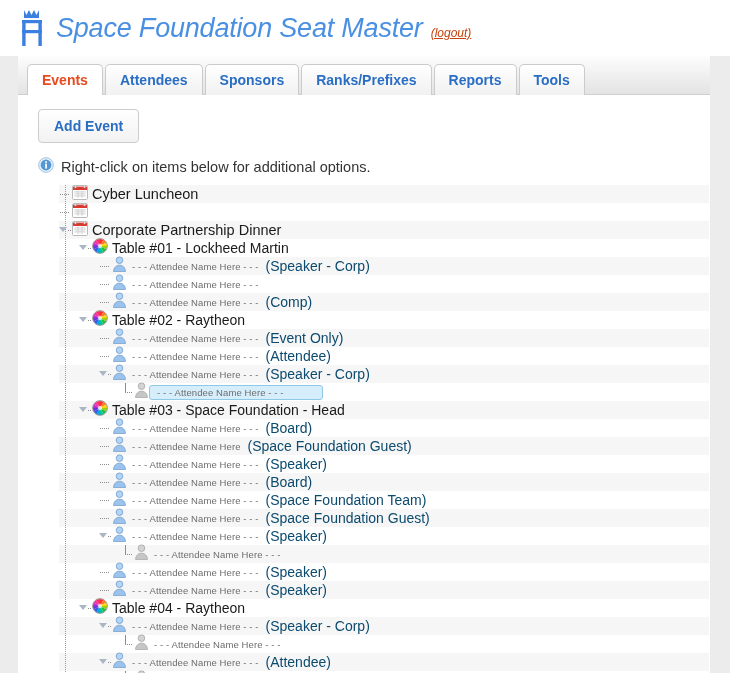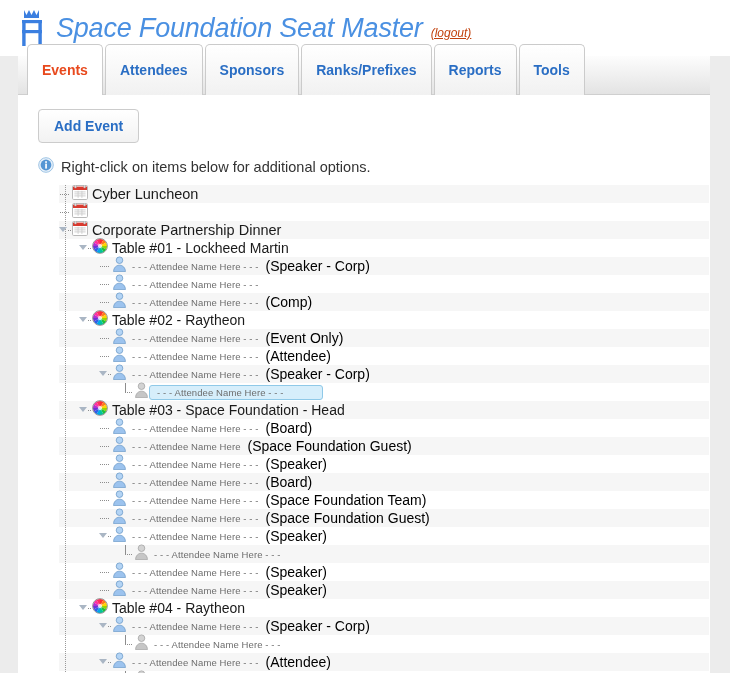"Events" .tab { padding: 10px 14px -> 0 14px }
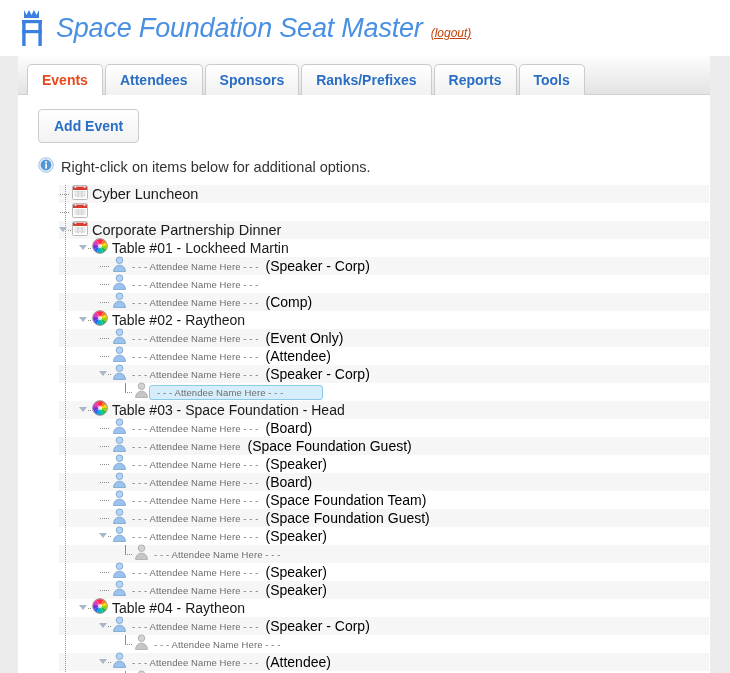"(Speaker - Corp)" .lbl-role { color: #000000 -> #0c4a6e }
